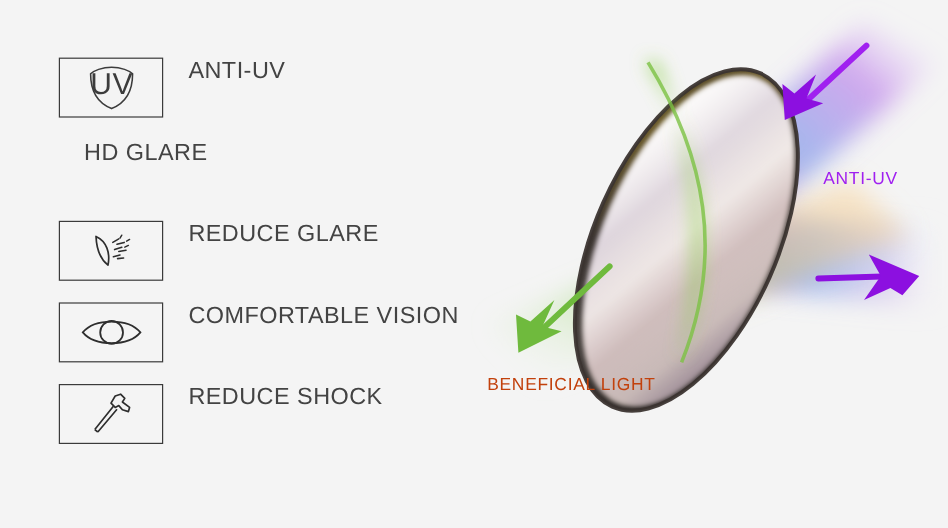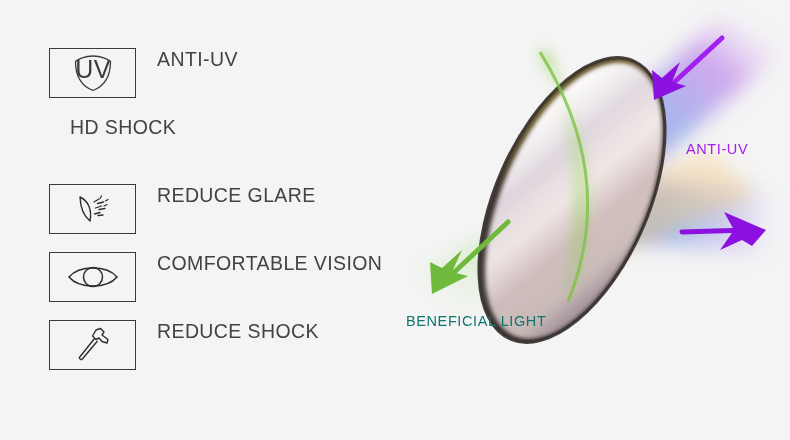"HD SHOCK" div.feature-label { text: SHOCK -> GLARE }
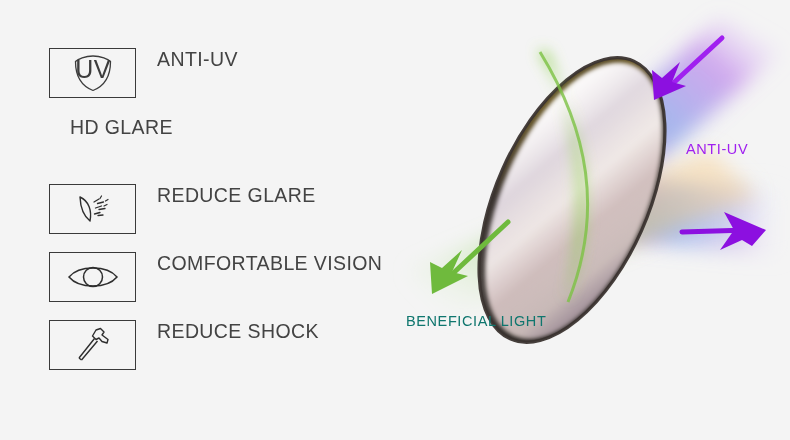"BENEFICIAL LIGHT" div.beam-label { color: #0f766e -> #c2410c }
